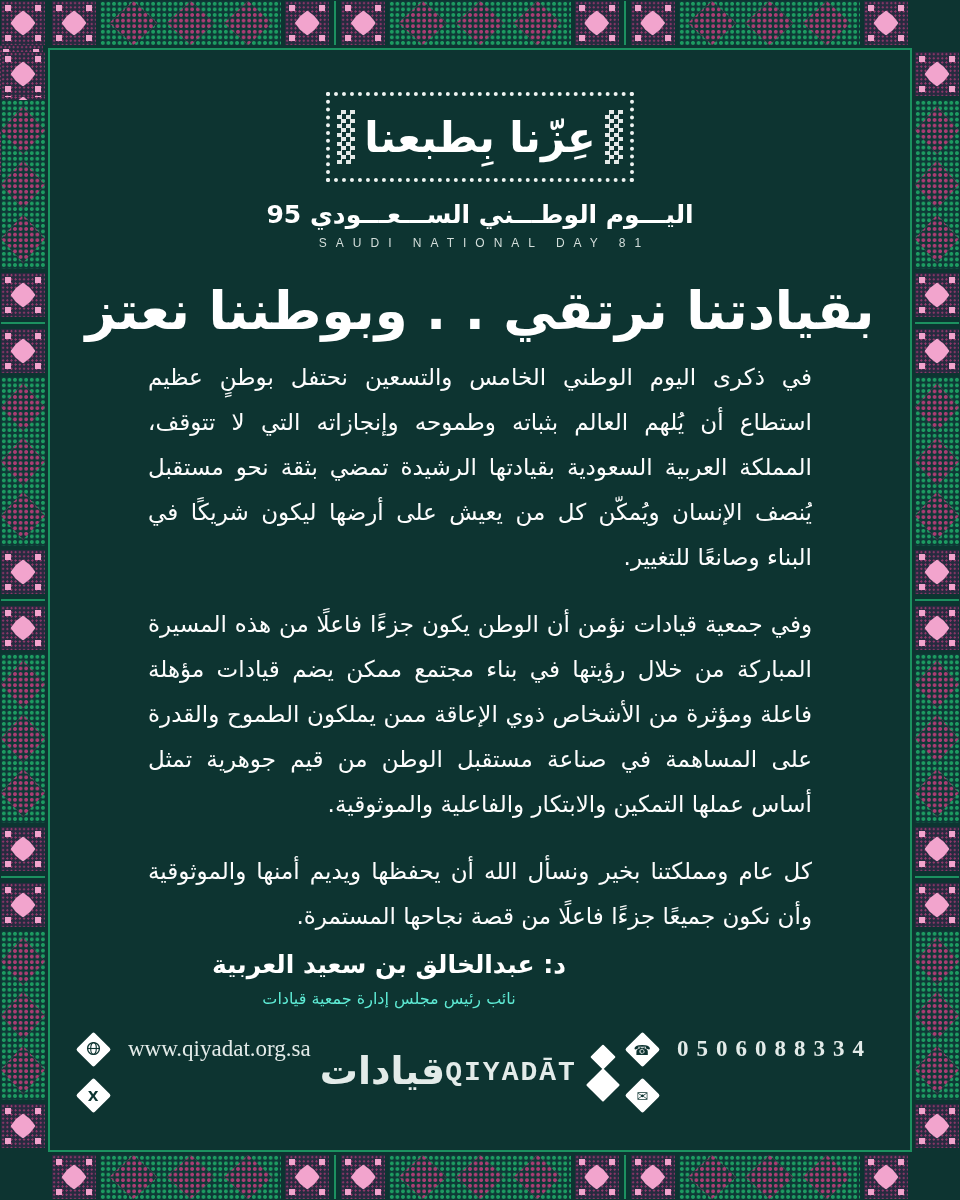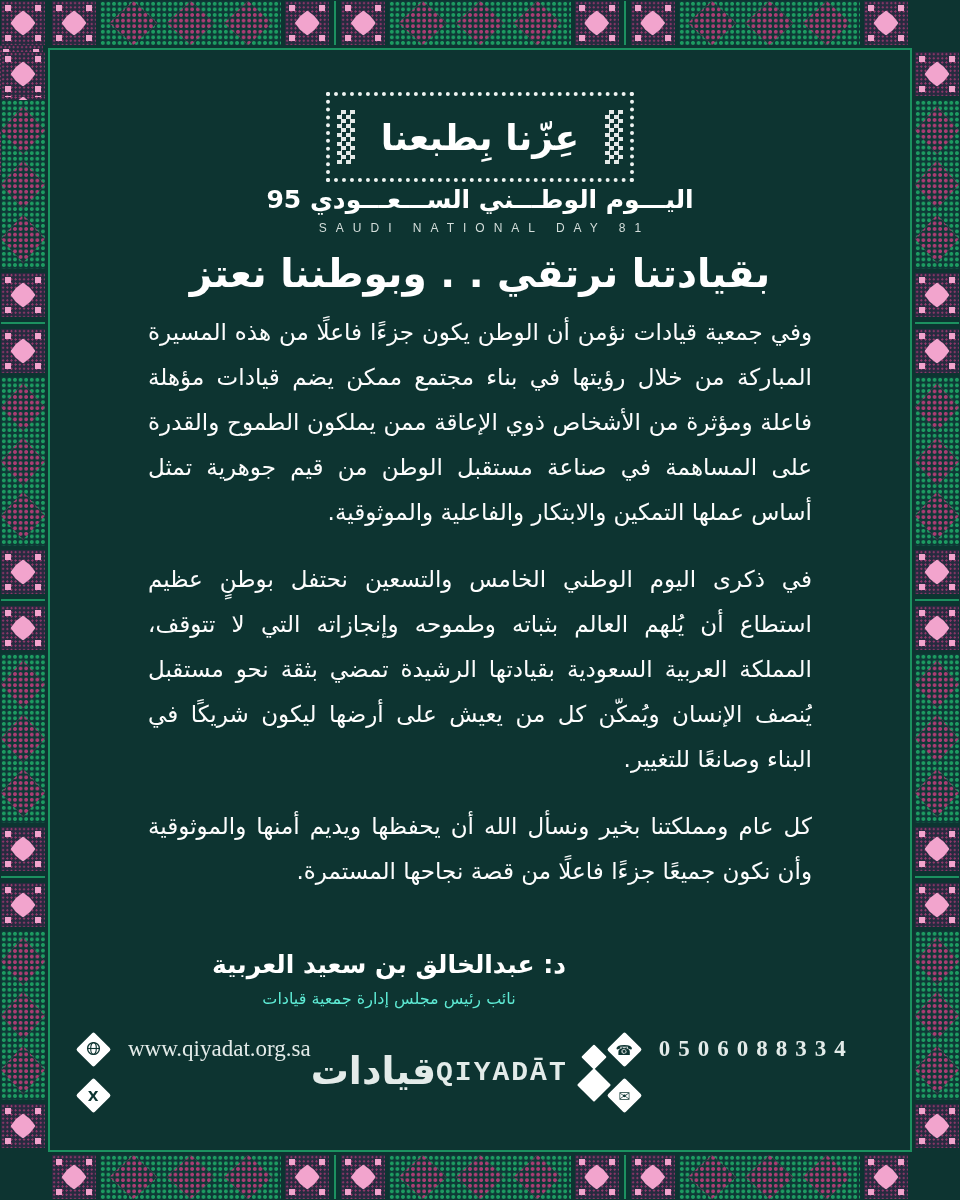"عِزّنا بِطبعنا" .logo-word { font-size: 36px -> 42px }
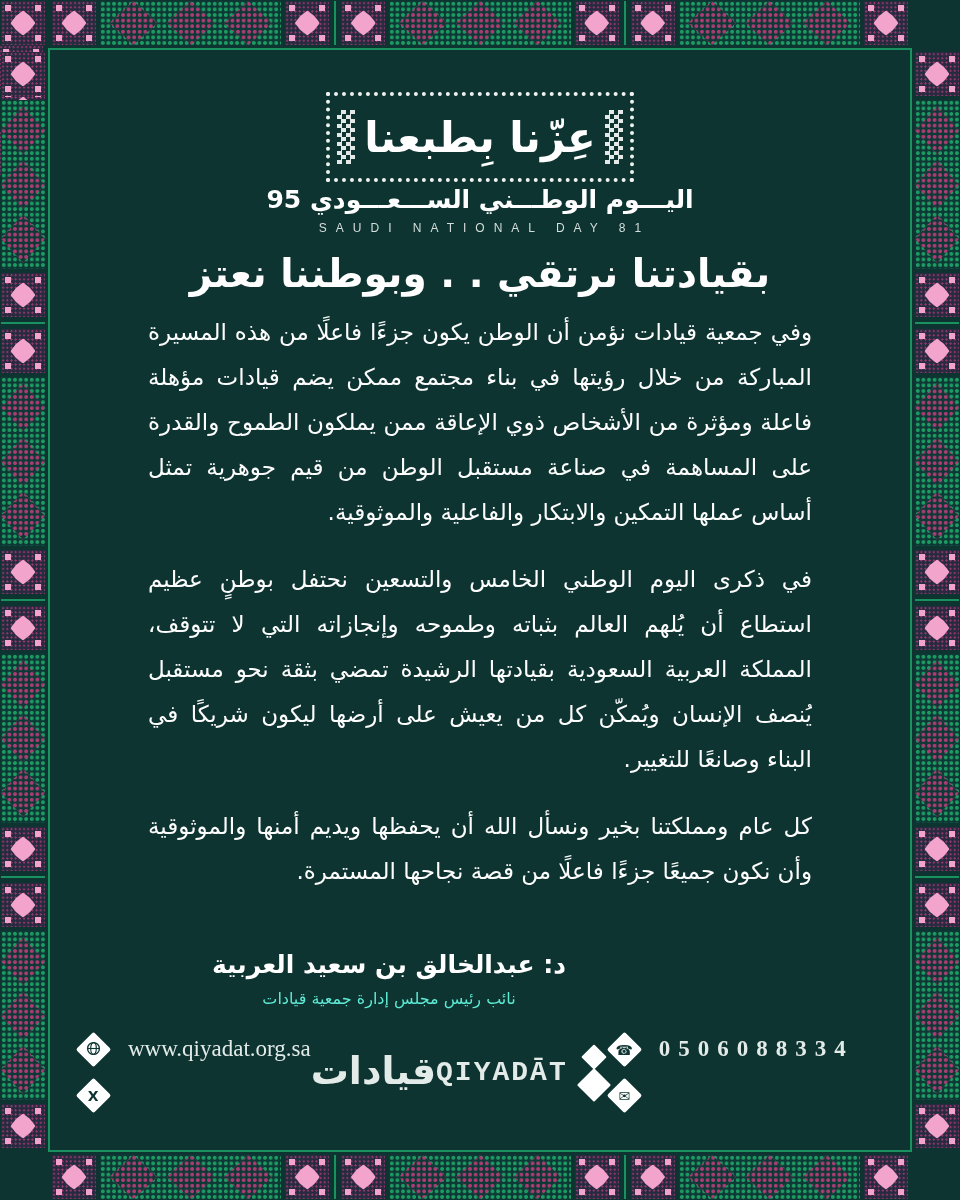"اليـــوم الوطـــني الســـعـــودي 95" .logo-sub { margin-top: 3px -> 18px }
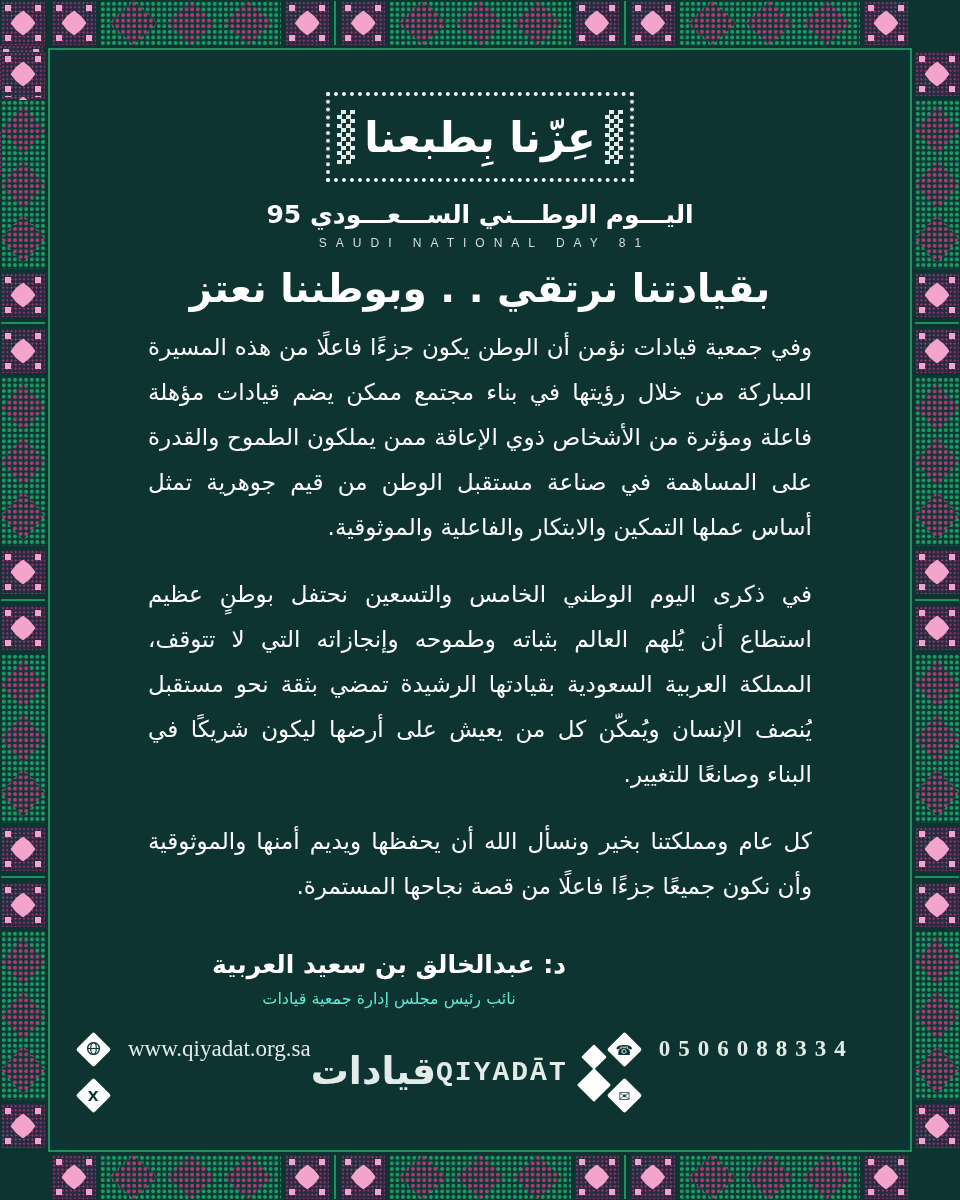"بقيادتنا نرتقي . . وبوطننا" .headline { font-size: 39px -> 53px; margin-top: 16px -> 30px }
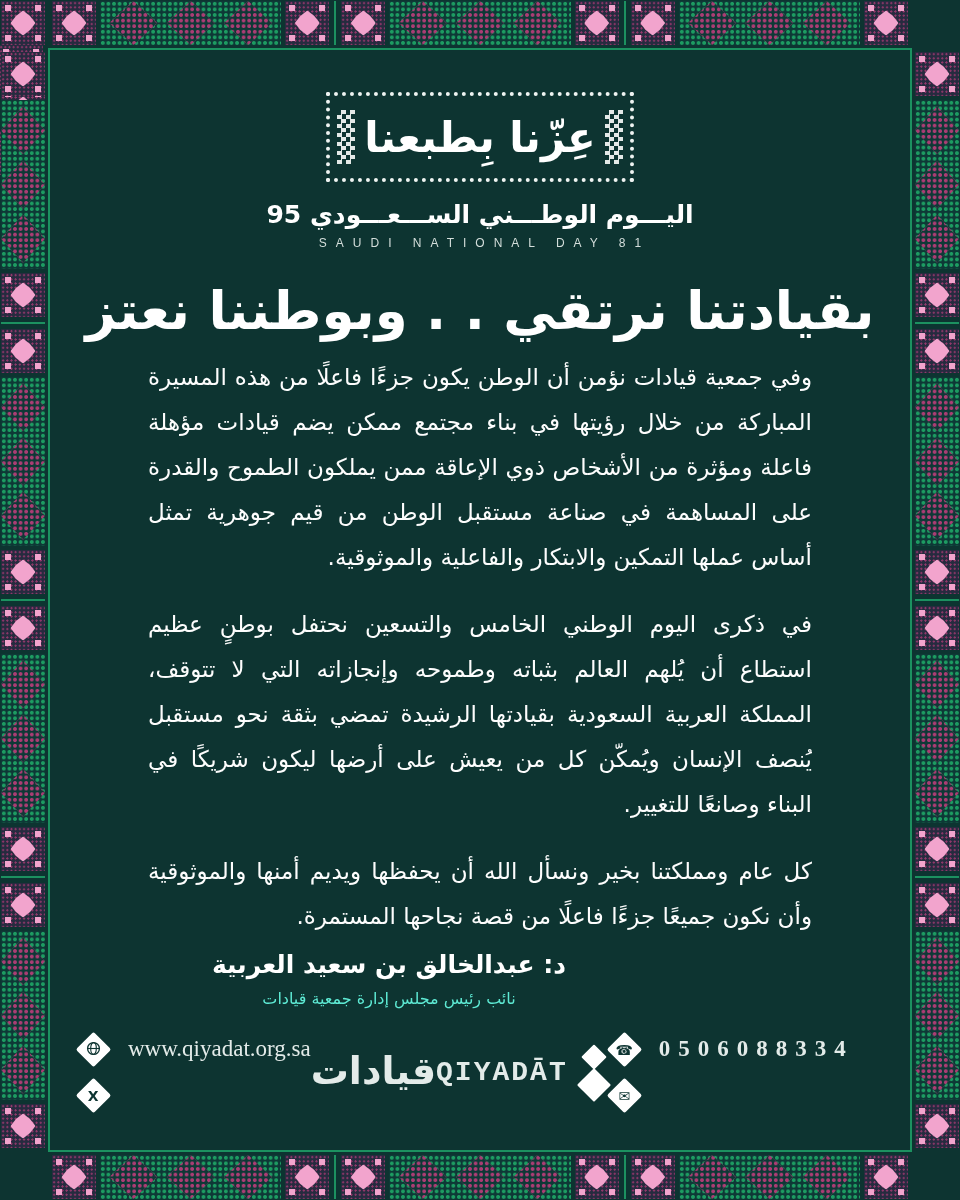"وفي جمعية قيادات نؤمن أن" p { order: before "في ذكرى اليوم الوطني الخامس" -> after "في ذكرى اليوم الوطني الخامس" }
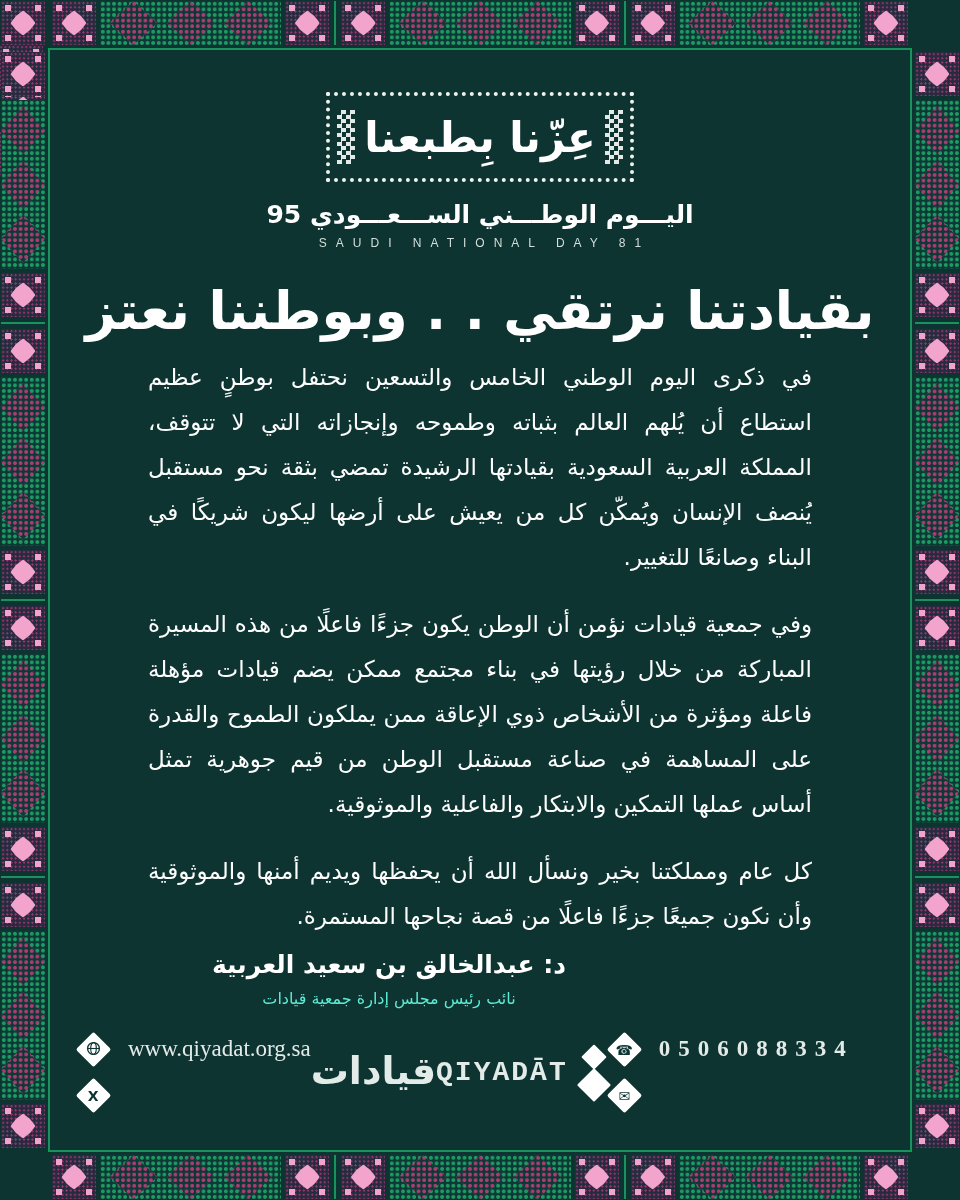"www.qiyadat.org.sa" .footer { justify-content: flex-start -> space-between }
